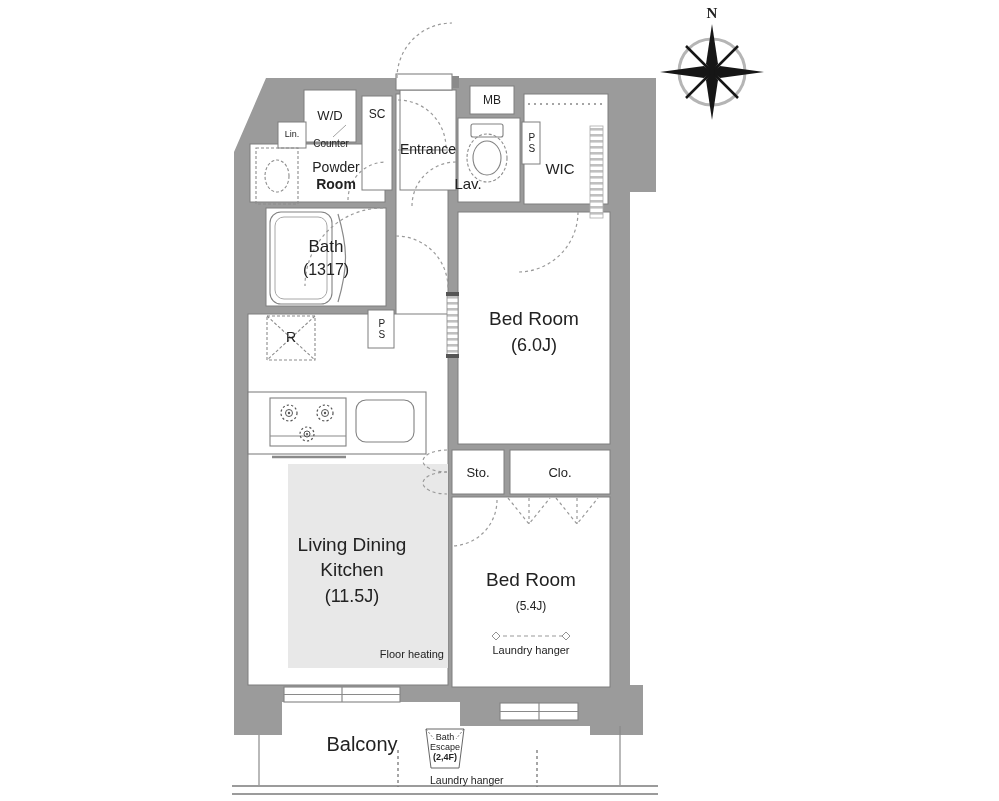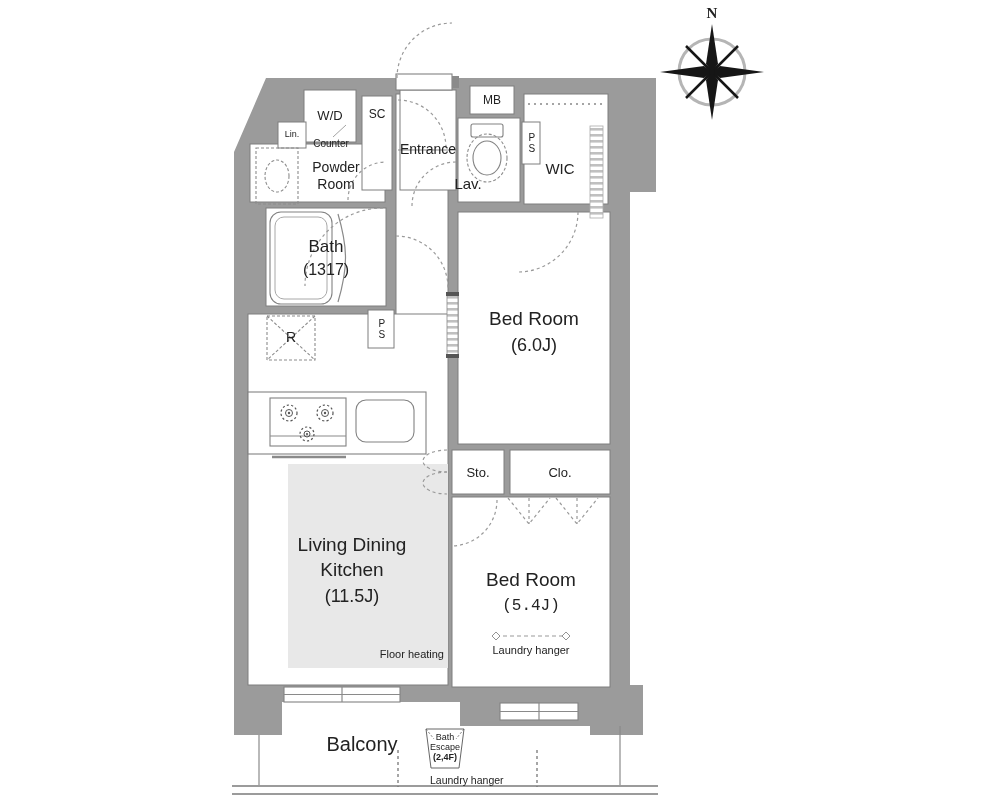"Room" div.lbl { font-weight: none -> bold }
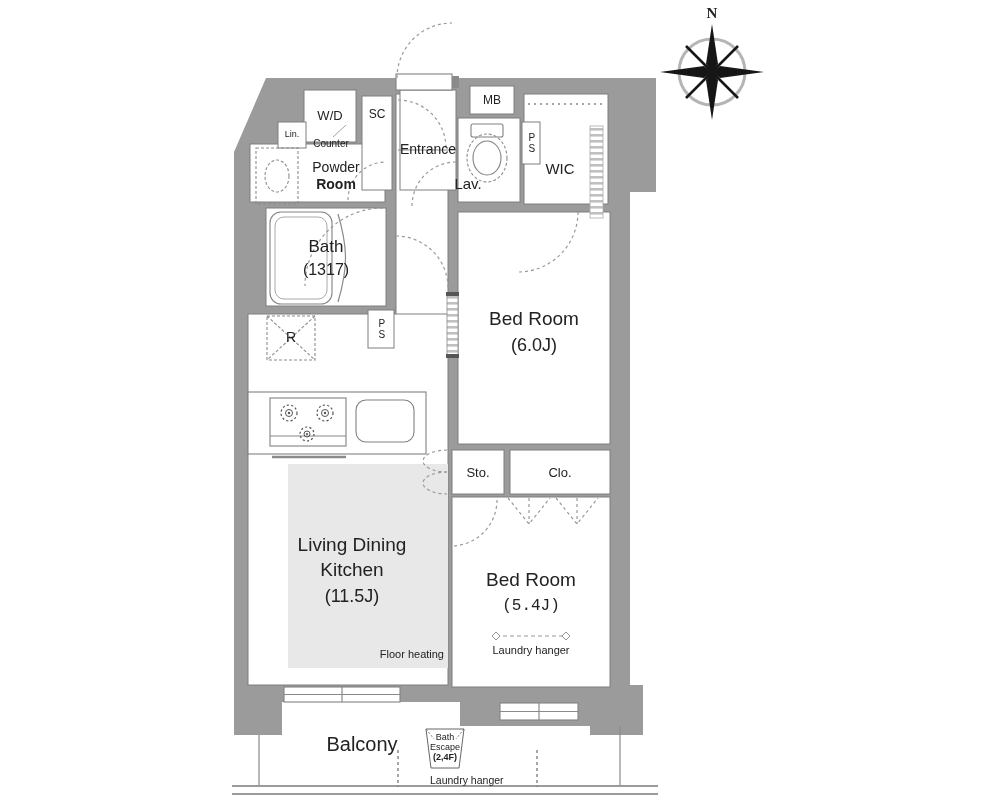"(5.4J)" div.lbl { font-family: Liberation Mono, monospace -> none; font-size: 16px -> 12px }
